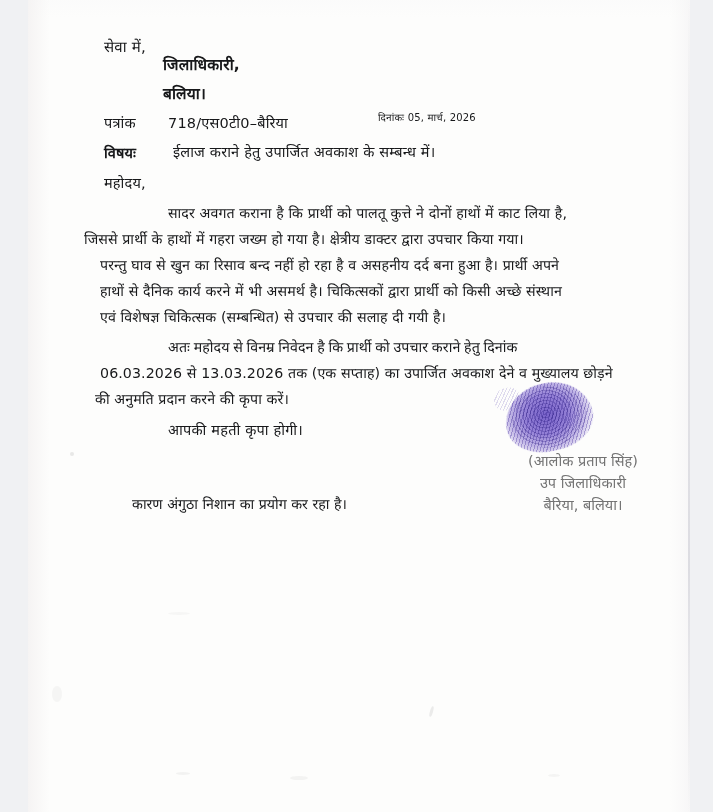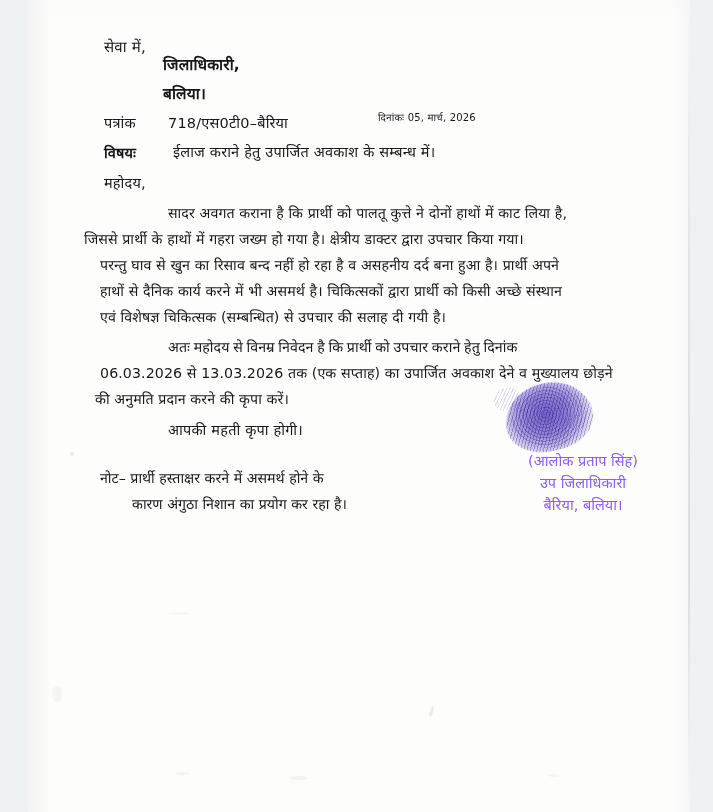"(आलोक प्रताप सिंह)" .sig { color: #8b5cf6 -> #737373 }
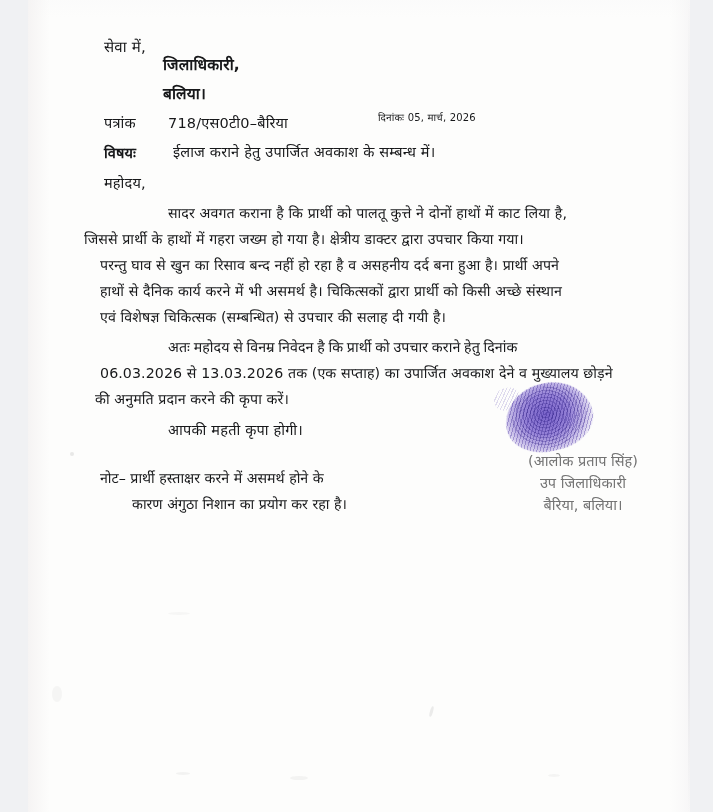"नोट– प्रार्थी हस्ताक्षर करने में" div.note { html: <div>नोट– प्रार्थी हस्ताक्षर करने में असमर्थ होने के</div> -> none }
